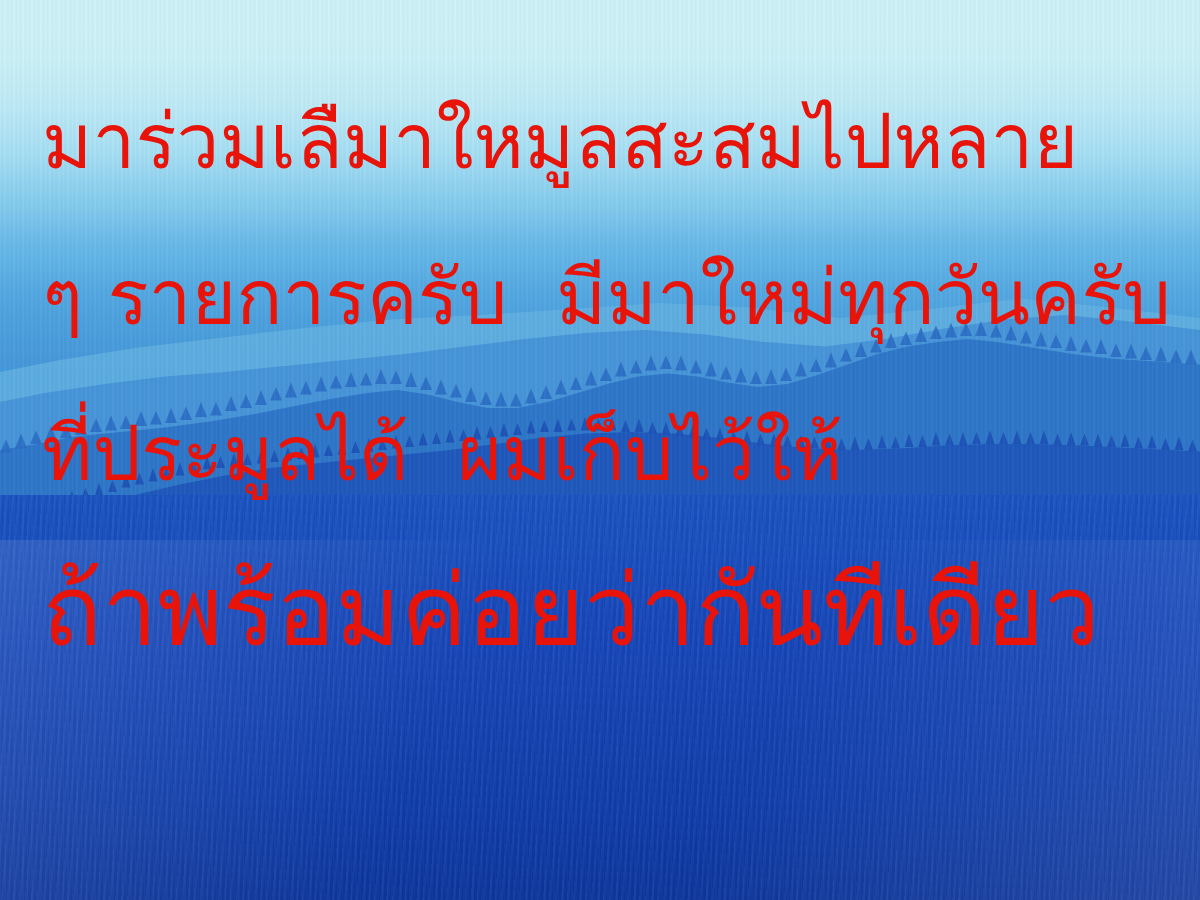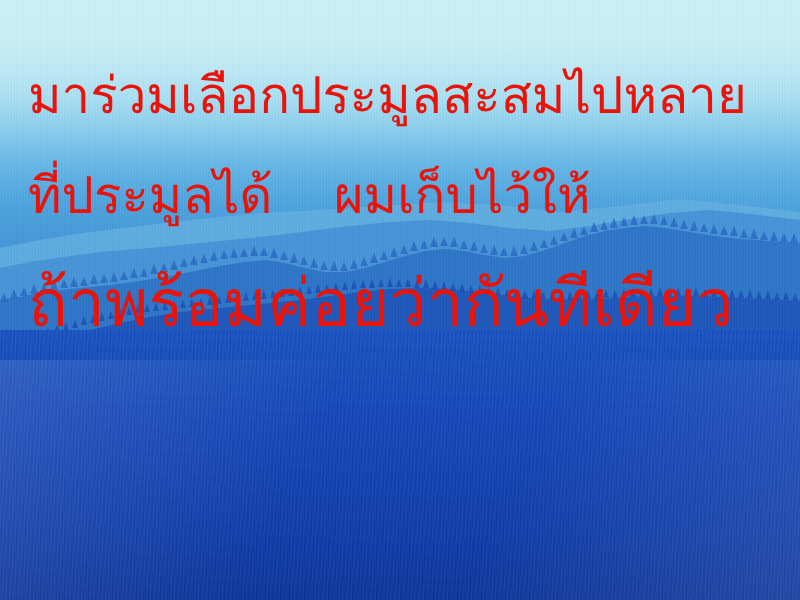"มาร่วมเลือกประมูลสะสมไปหลาย" div.line { text: มาร่วมเลือกประมูลสะสมไปหลาย -> มาร่วมเลืมาใหมูลสะสมไปหลาย }
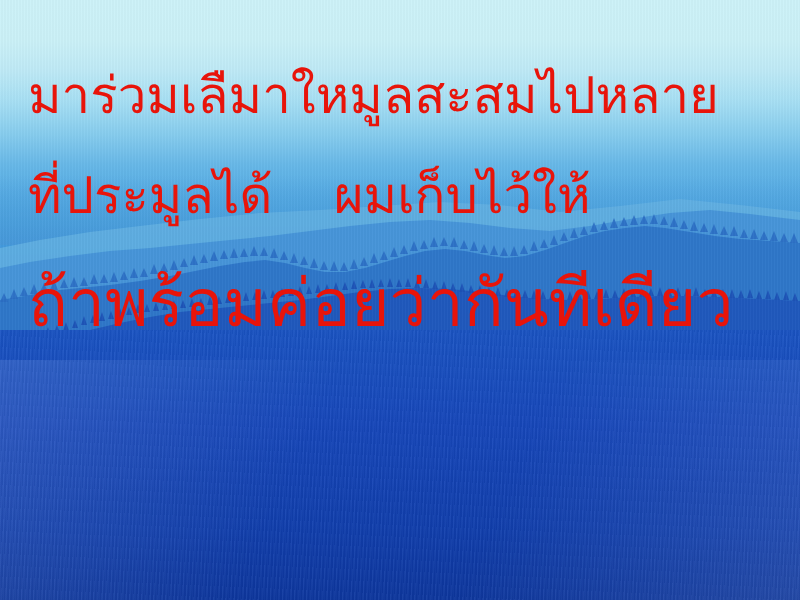"ๆ รายการครับ มีมาใหม่ทุกวันครับ" div.line { html: none -> <div>ๆ รายการครับ มีมาใหม่ทุกวันครับ</div> }
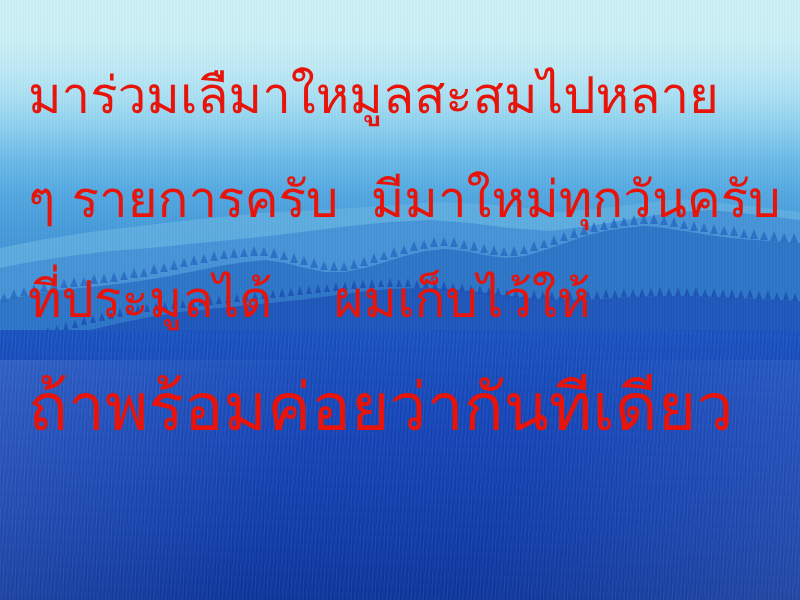"ที่ประมูลได้ ผมเก็บไว้ให้" .line.l3 { font-family: Liberation Mono, monospace -> none }
